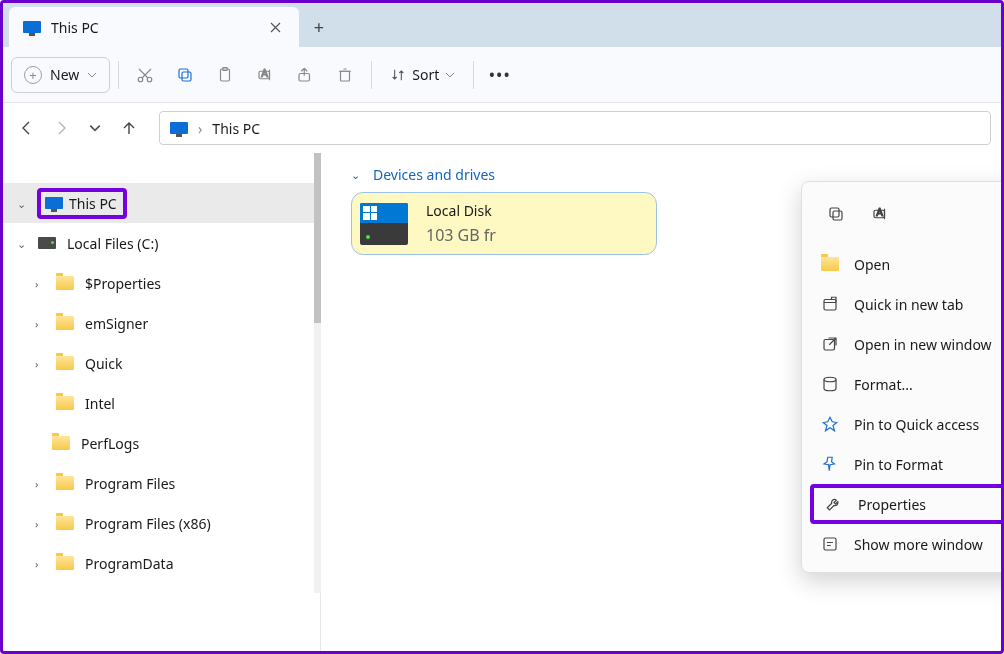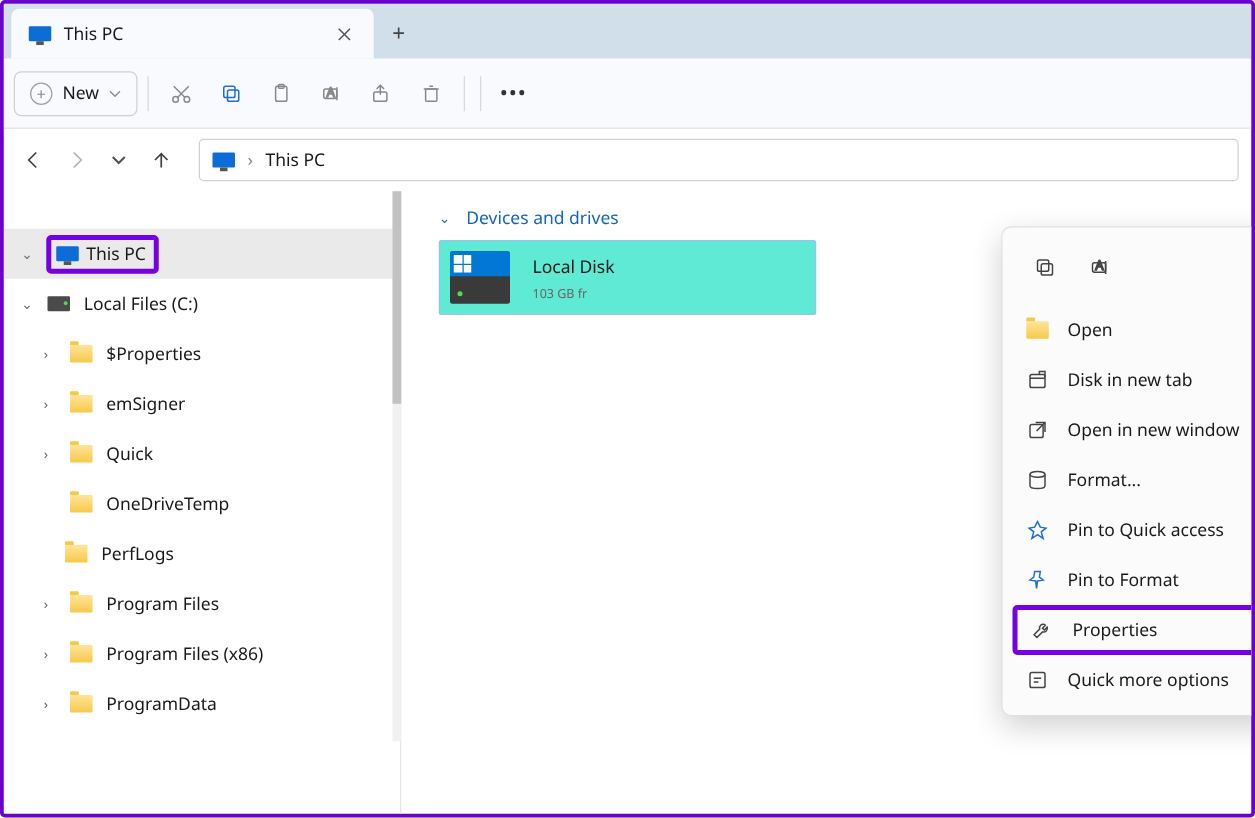"Sort" div.tbtn { html: none -> <div> <svg> <path></path> </svg> <span>Sort</span> <svg> <path></path> </svg> </div> }
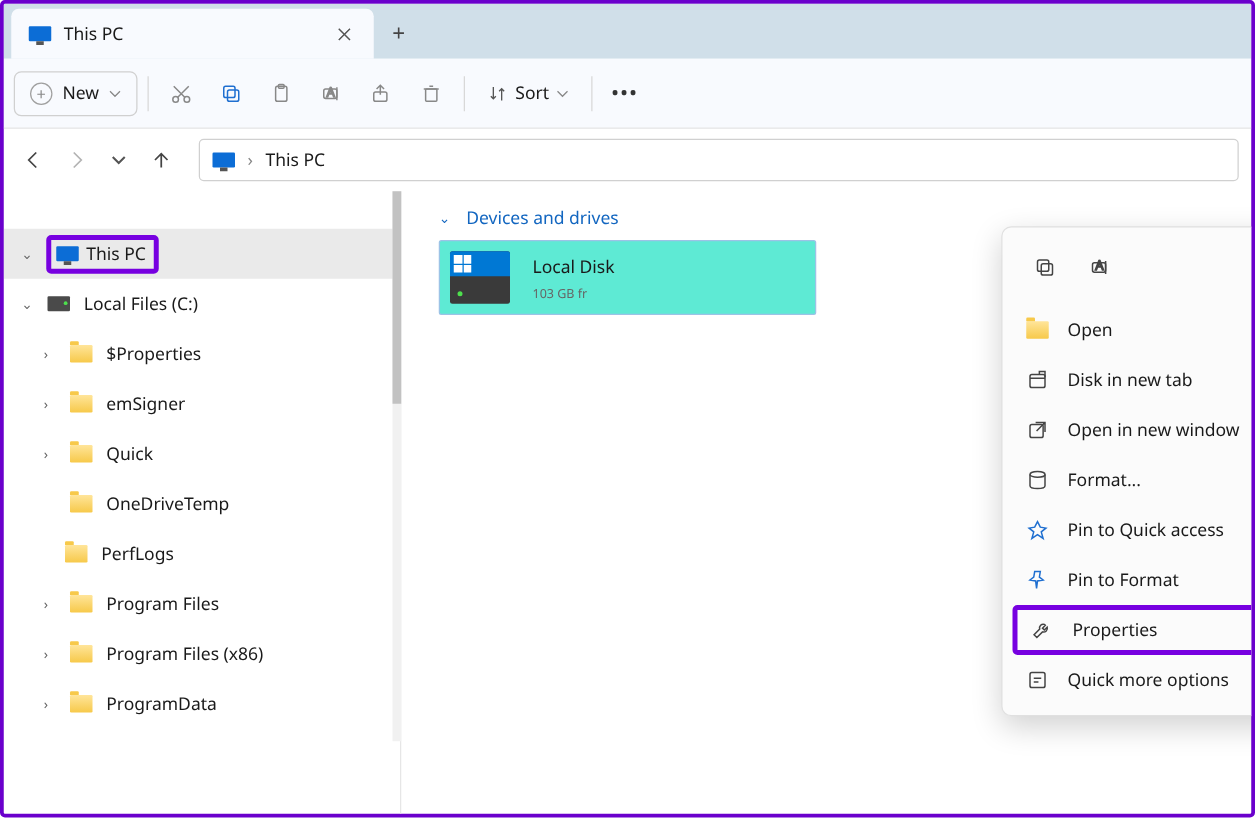"Local Disk" .drive-sel { background: #5eead4 -> #fef9c3; border-radius: 2px -> 12px }
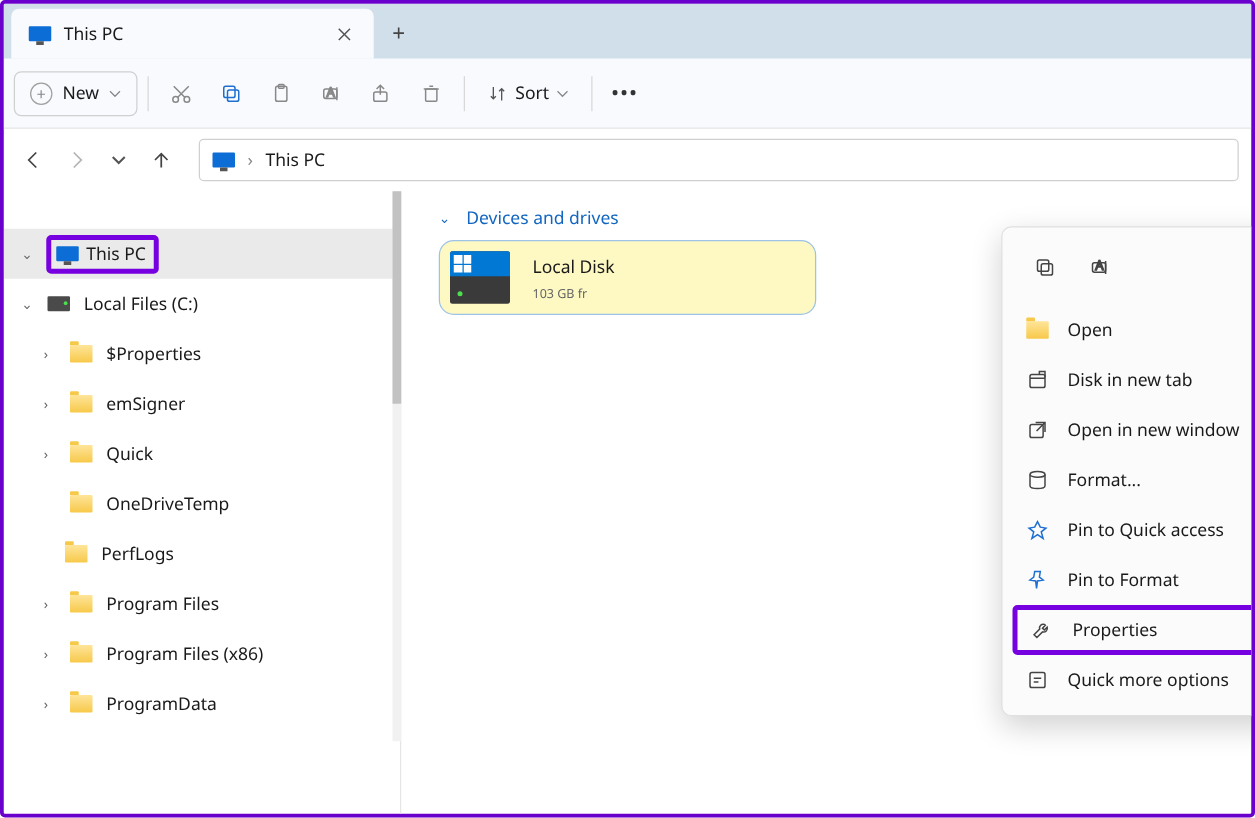"103 GB fr" .drive-meta .sub { font-size: 10px -> 16px }
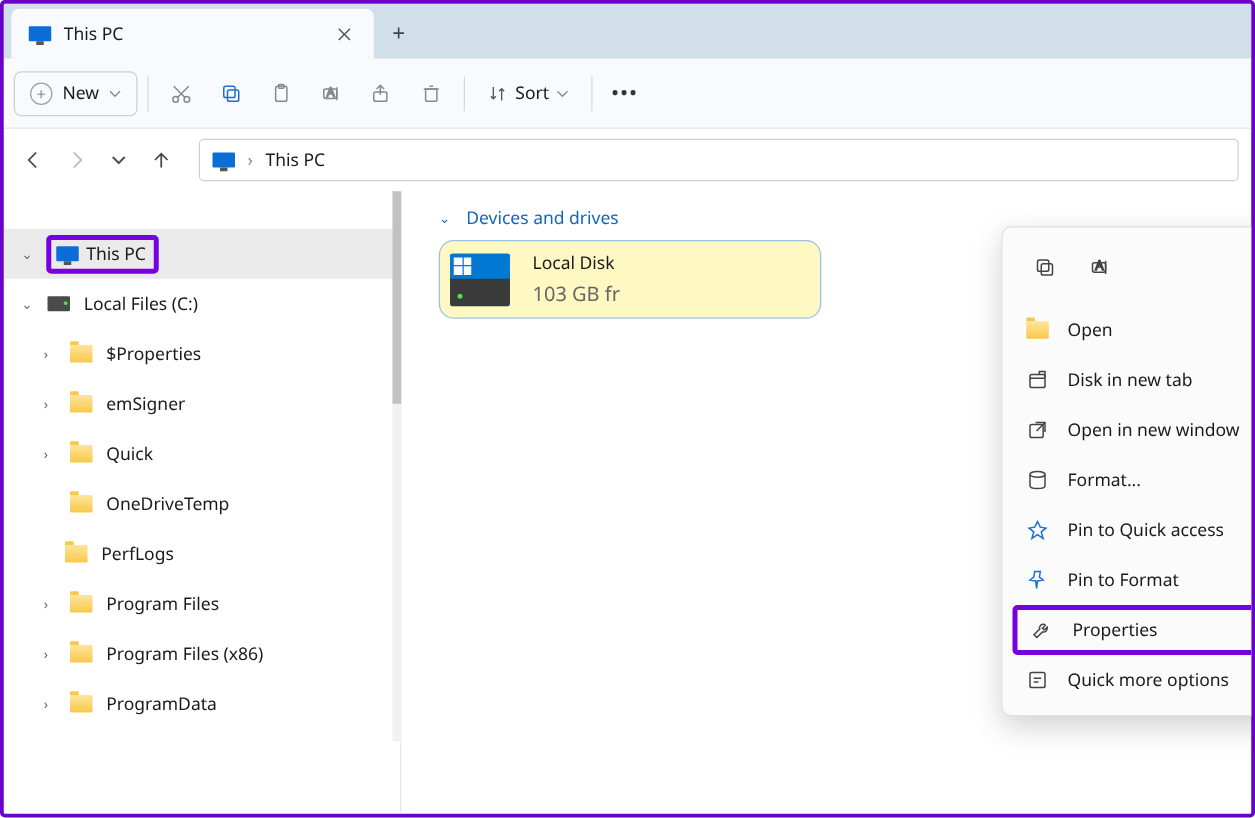"Disk in new tab" span { text: Disk -> Quick }
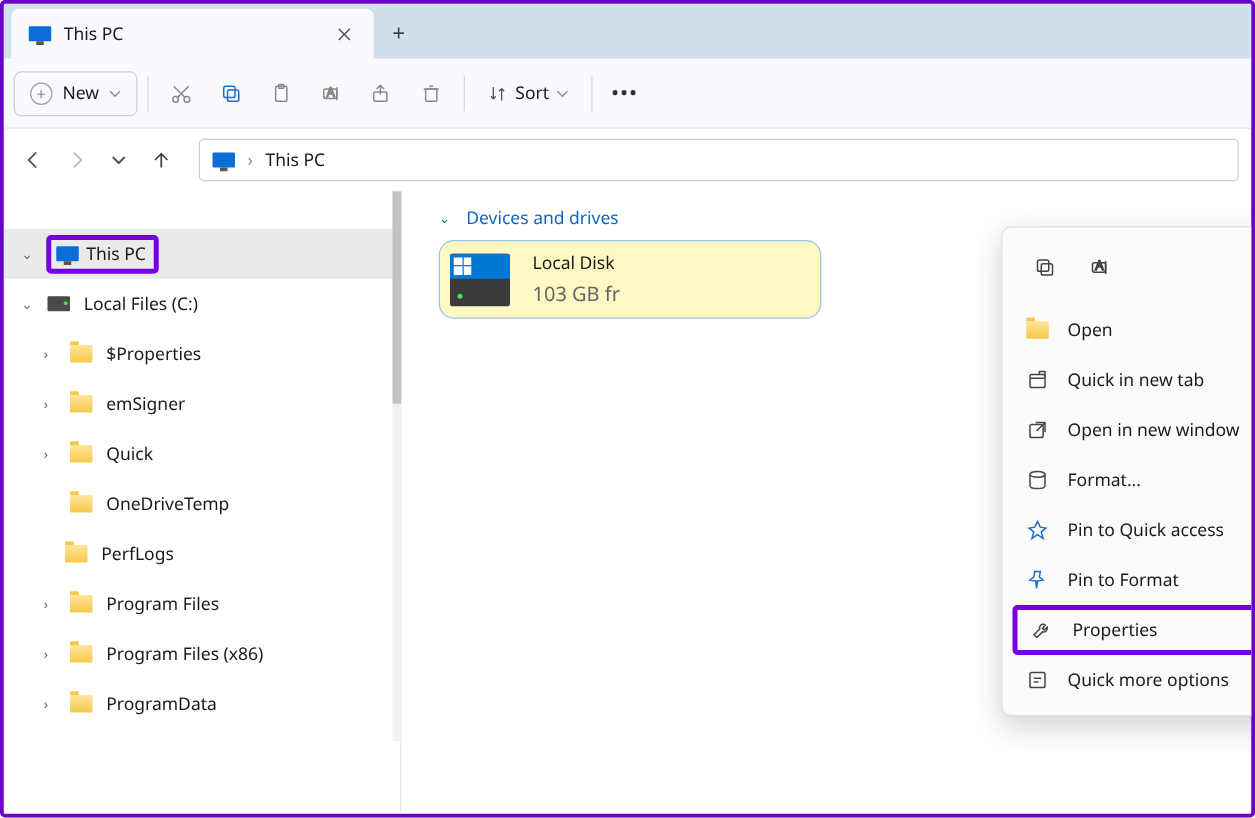"Intel" div.tree-item { html: none -> <div> <span></span> <span> <span></span> </span> <span>Intel</span> </div> }
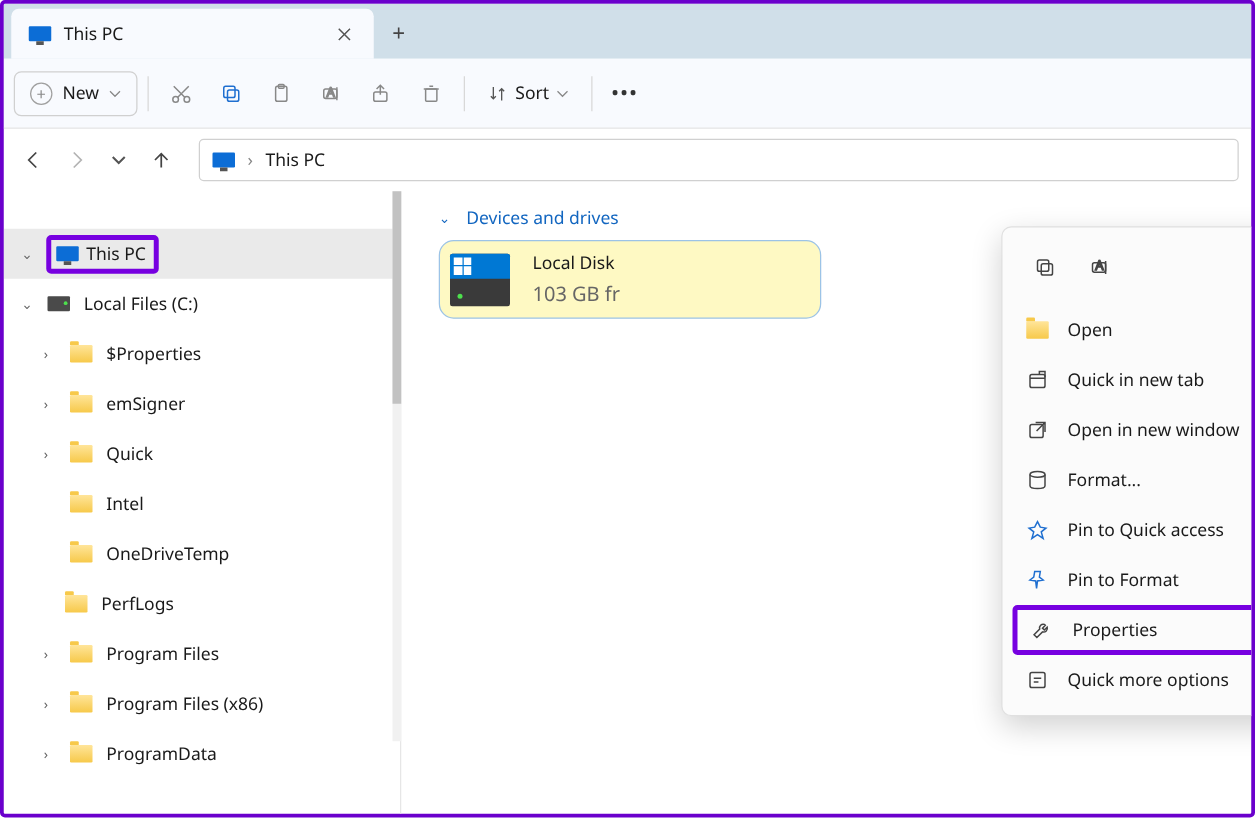"OneDriveTemp" div.tree-item { html: <div> <span></span> <span> <span></span> </span> <span>OneDriveTemp</span> </div> -> none }
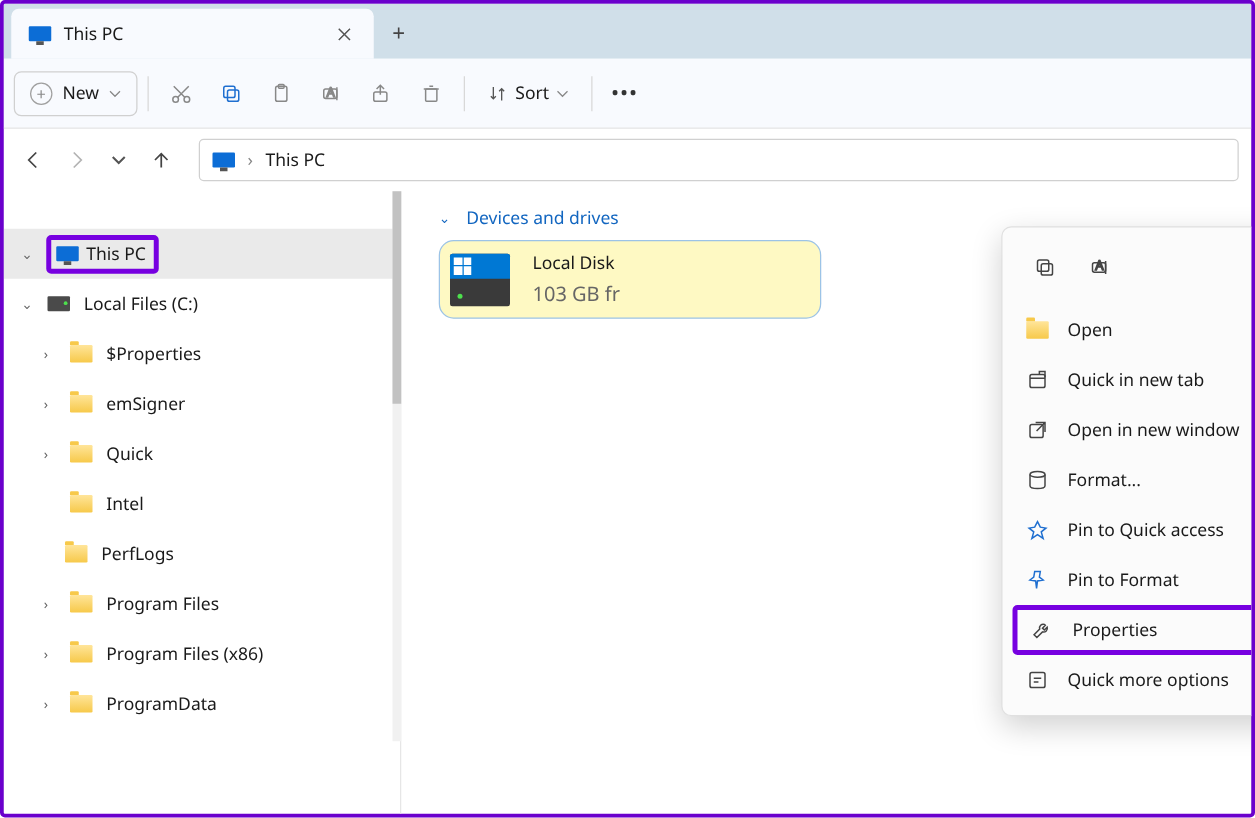"Quick more options" span { text: Quick more options -> Show more window }
